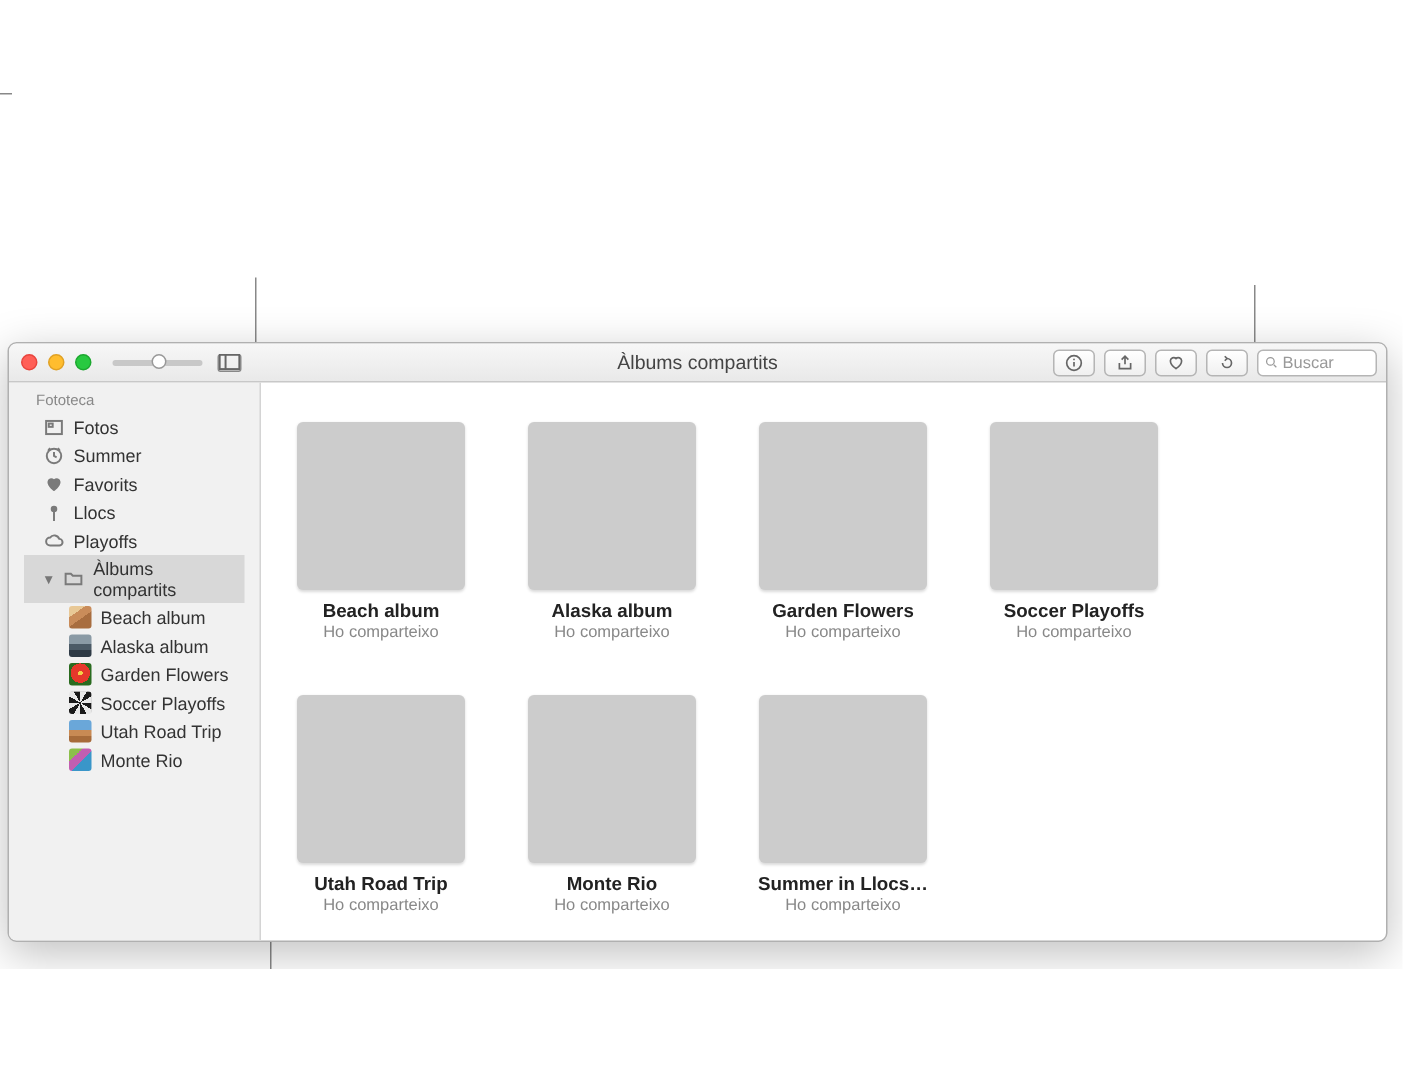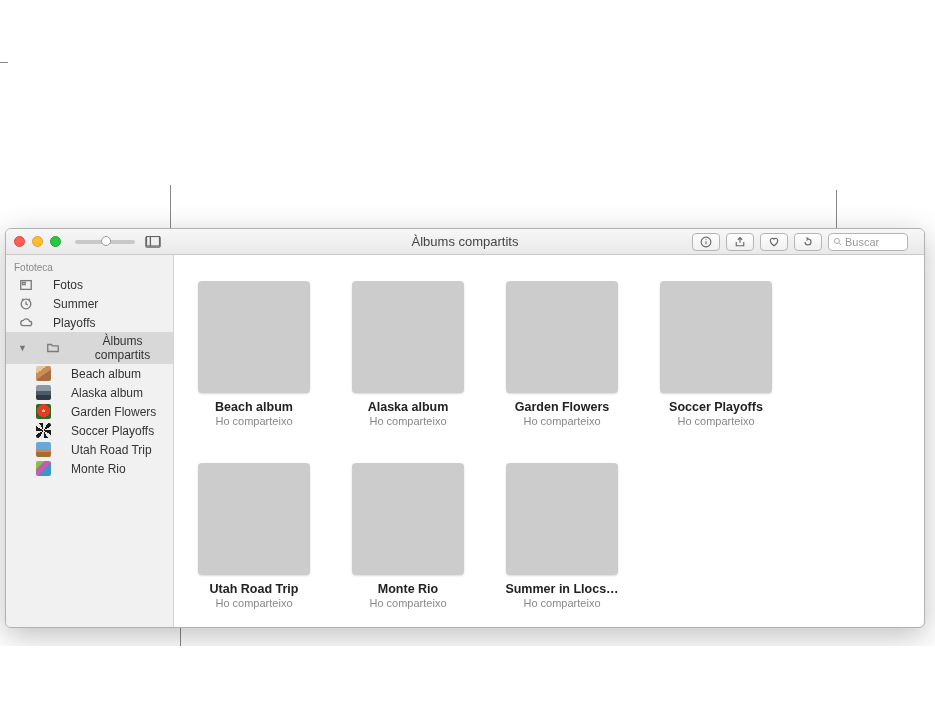"Buscar" .toolbar-right { right: 16px -> 6px }
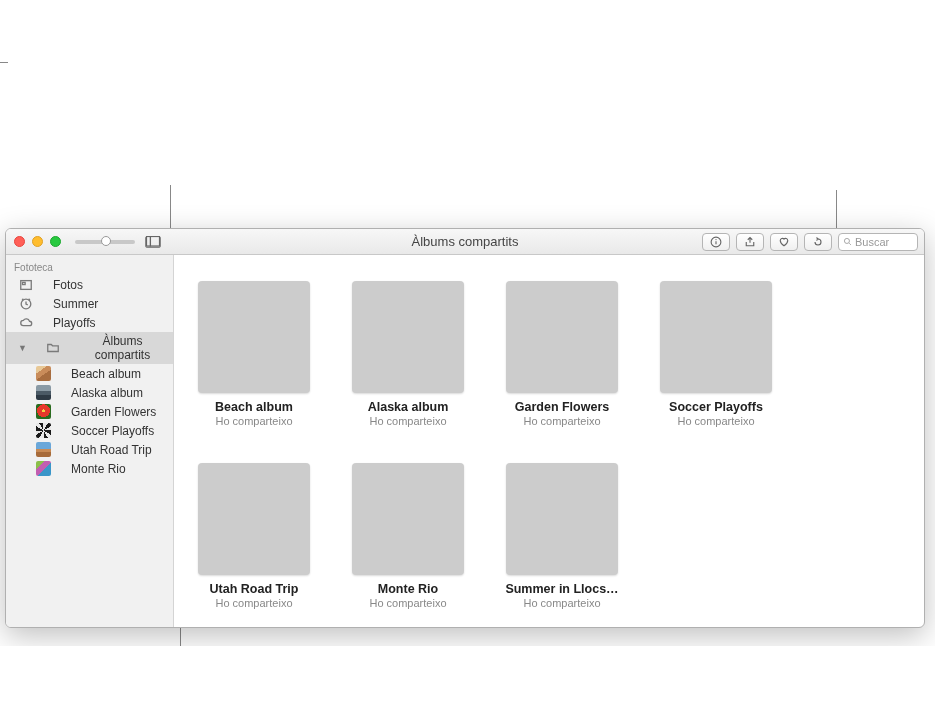"Fototeca" .sidebar { padding: 2px 0 -> 2px 10px }
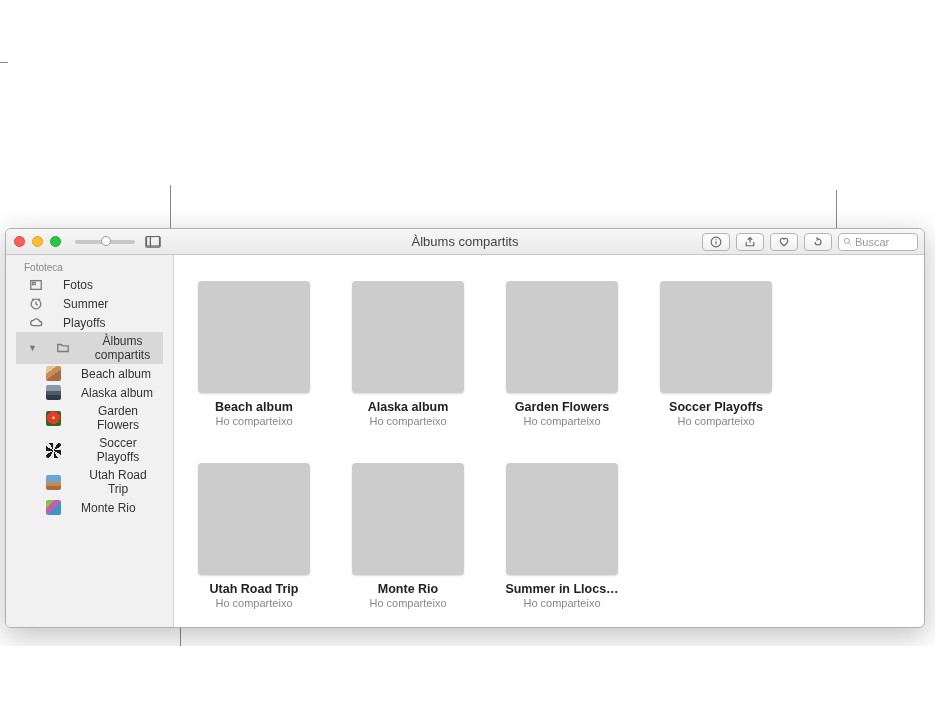"Fotos" .sidebar-item { gap: 20px -> 6px; text-align: center -> none }
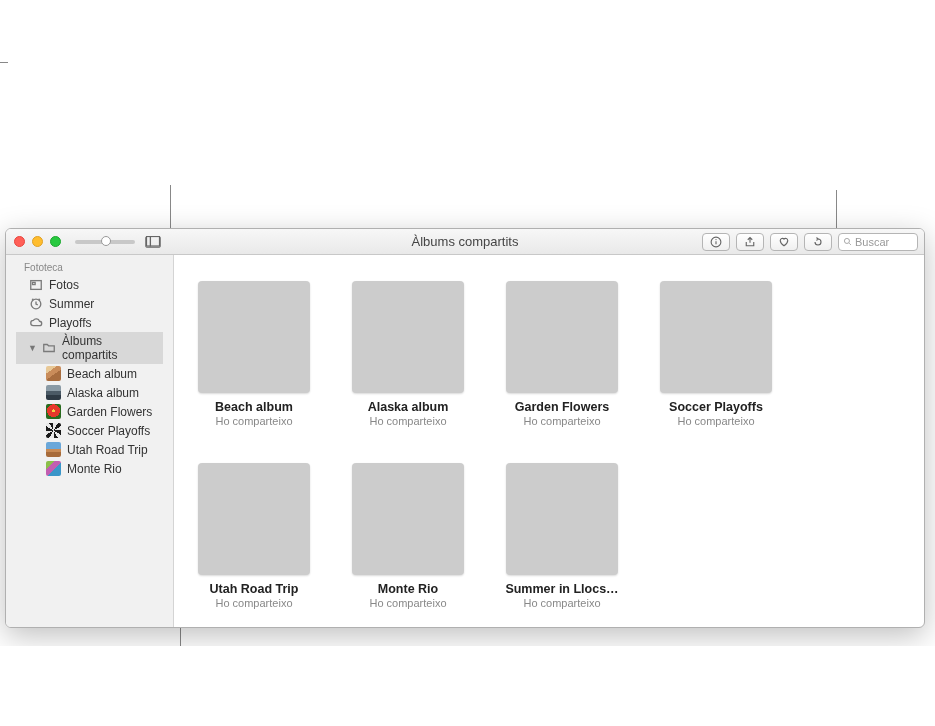"Favorits" div.sidebar-item { html: none -> <div> <span> <svg> <path></path> </svg> </span> <span>Favorits</span> </div> }
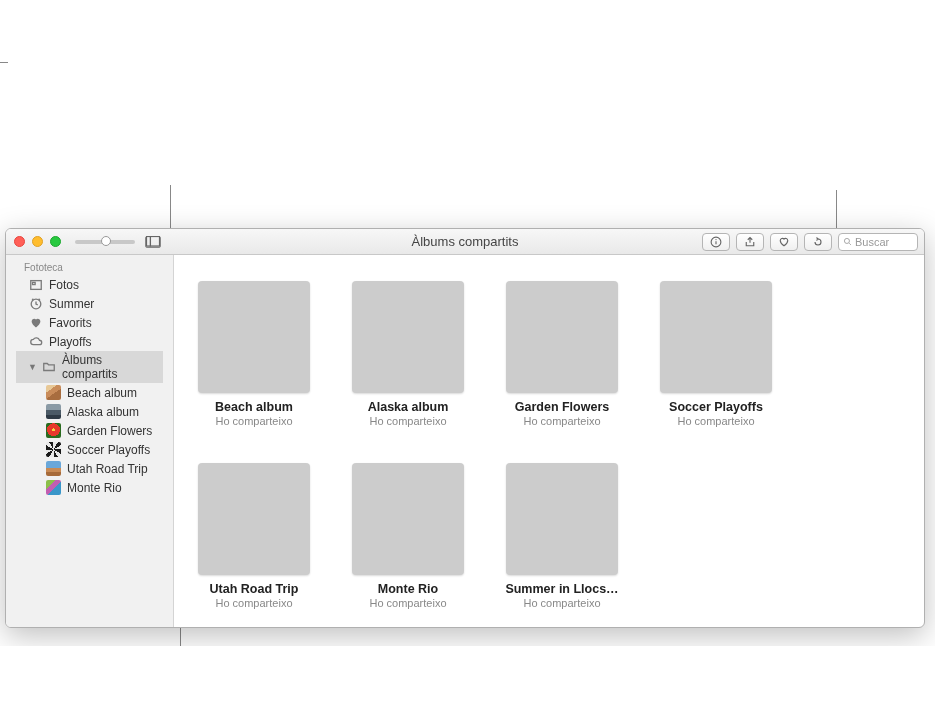"Llocs" div.sidebar-item { html: none -> <div> <span> <svg> <circle></circle> <line></line> </svg> </span> <span>Llocs</span> </div> }
